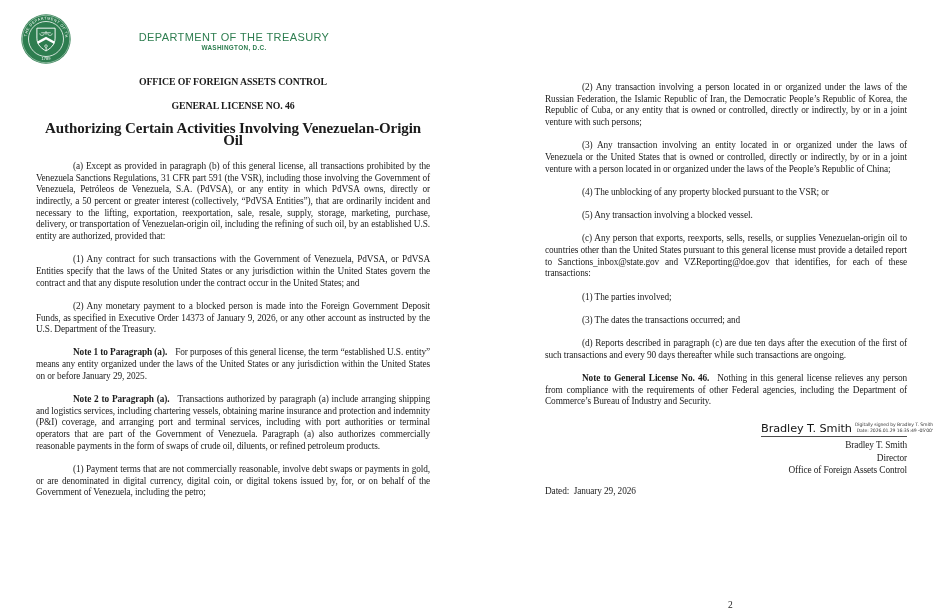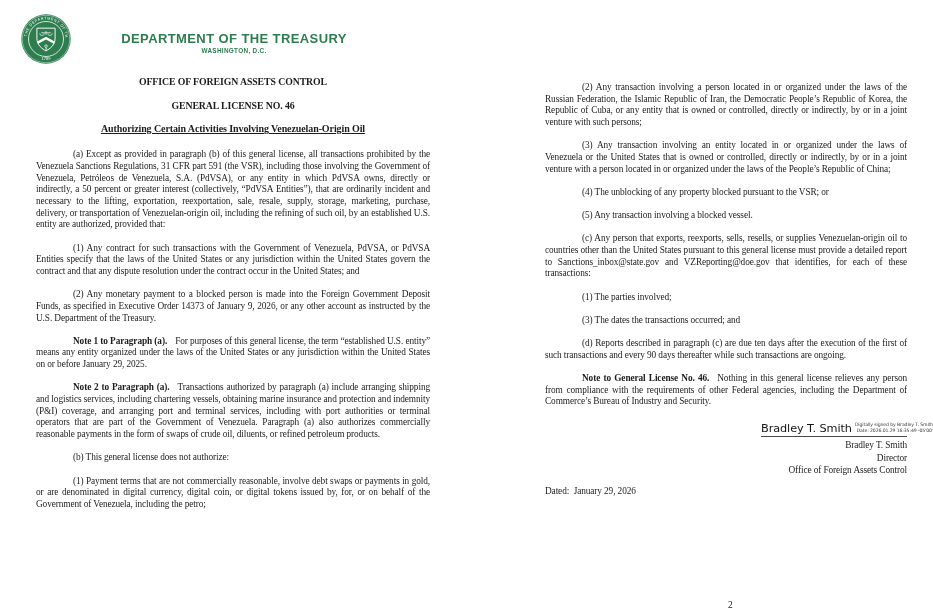"DEPARTMENT OF THE TREASURY" .letterhead .dept { font-size: 13px -> 11px; font-weight: bold -> normal }
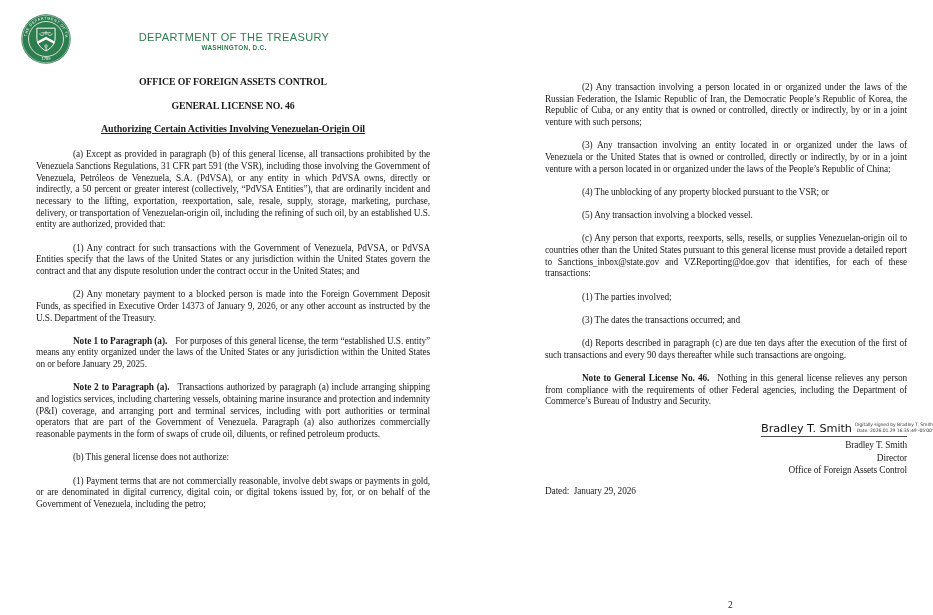"Authorizing Certain Activities Involving" .h-title { font-size: 10px -> 15px; text-decoration: underline -> none }
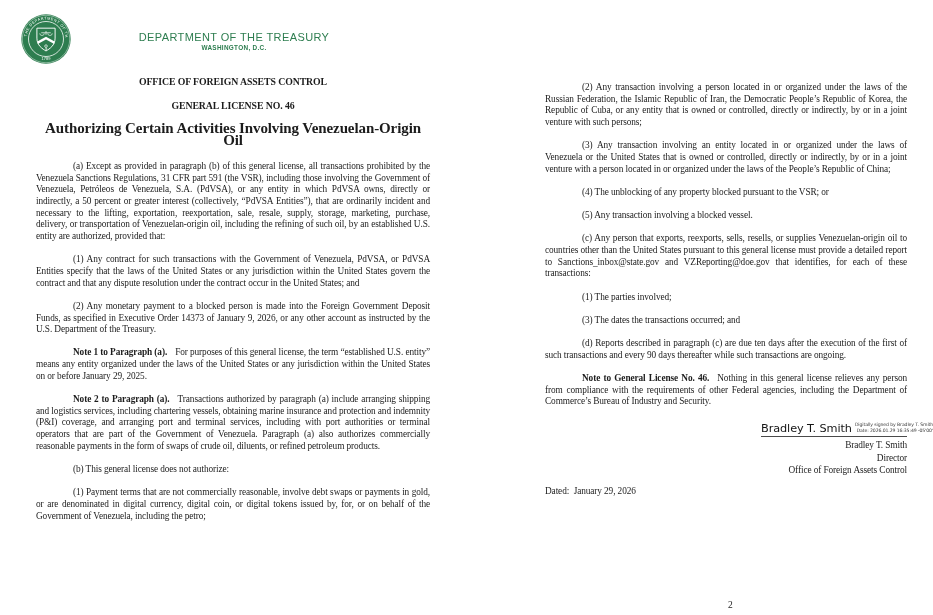"(b) This general license does" p.para { html: <p><span>(b) This general license does not authorize:</span></p> -> none }
